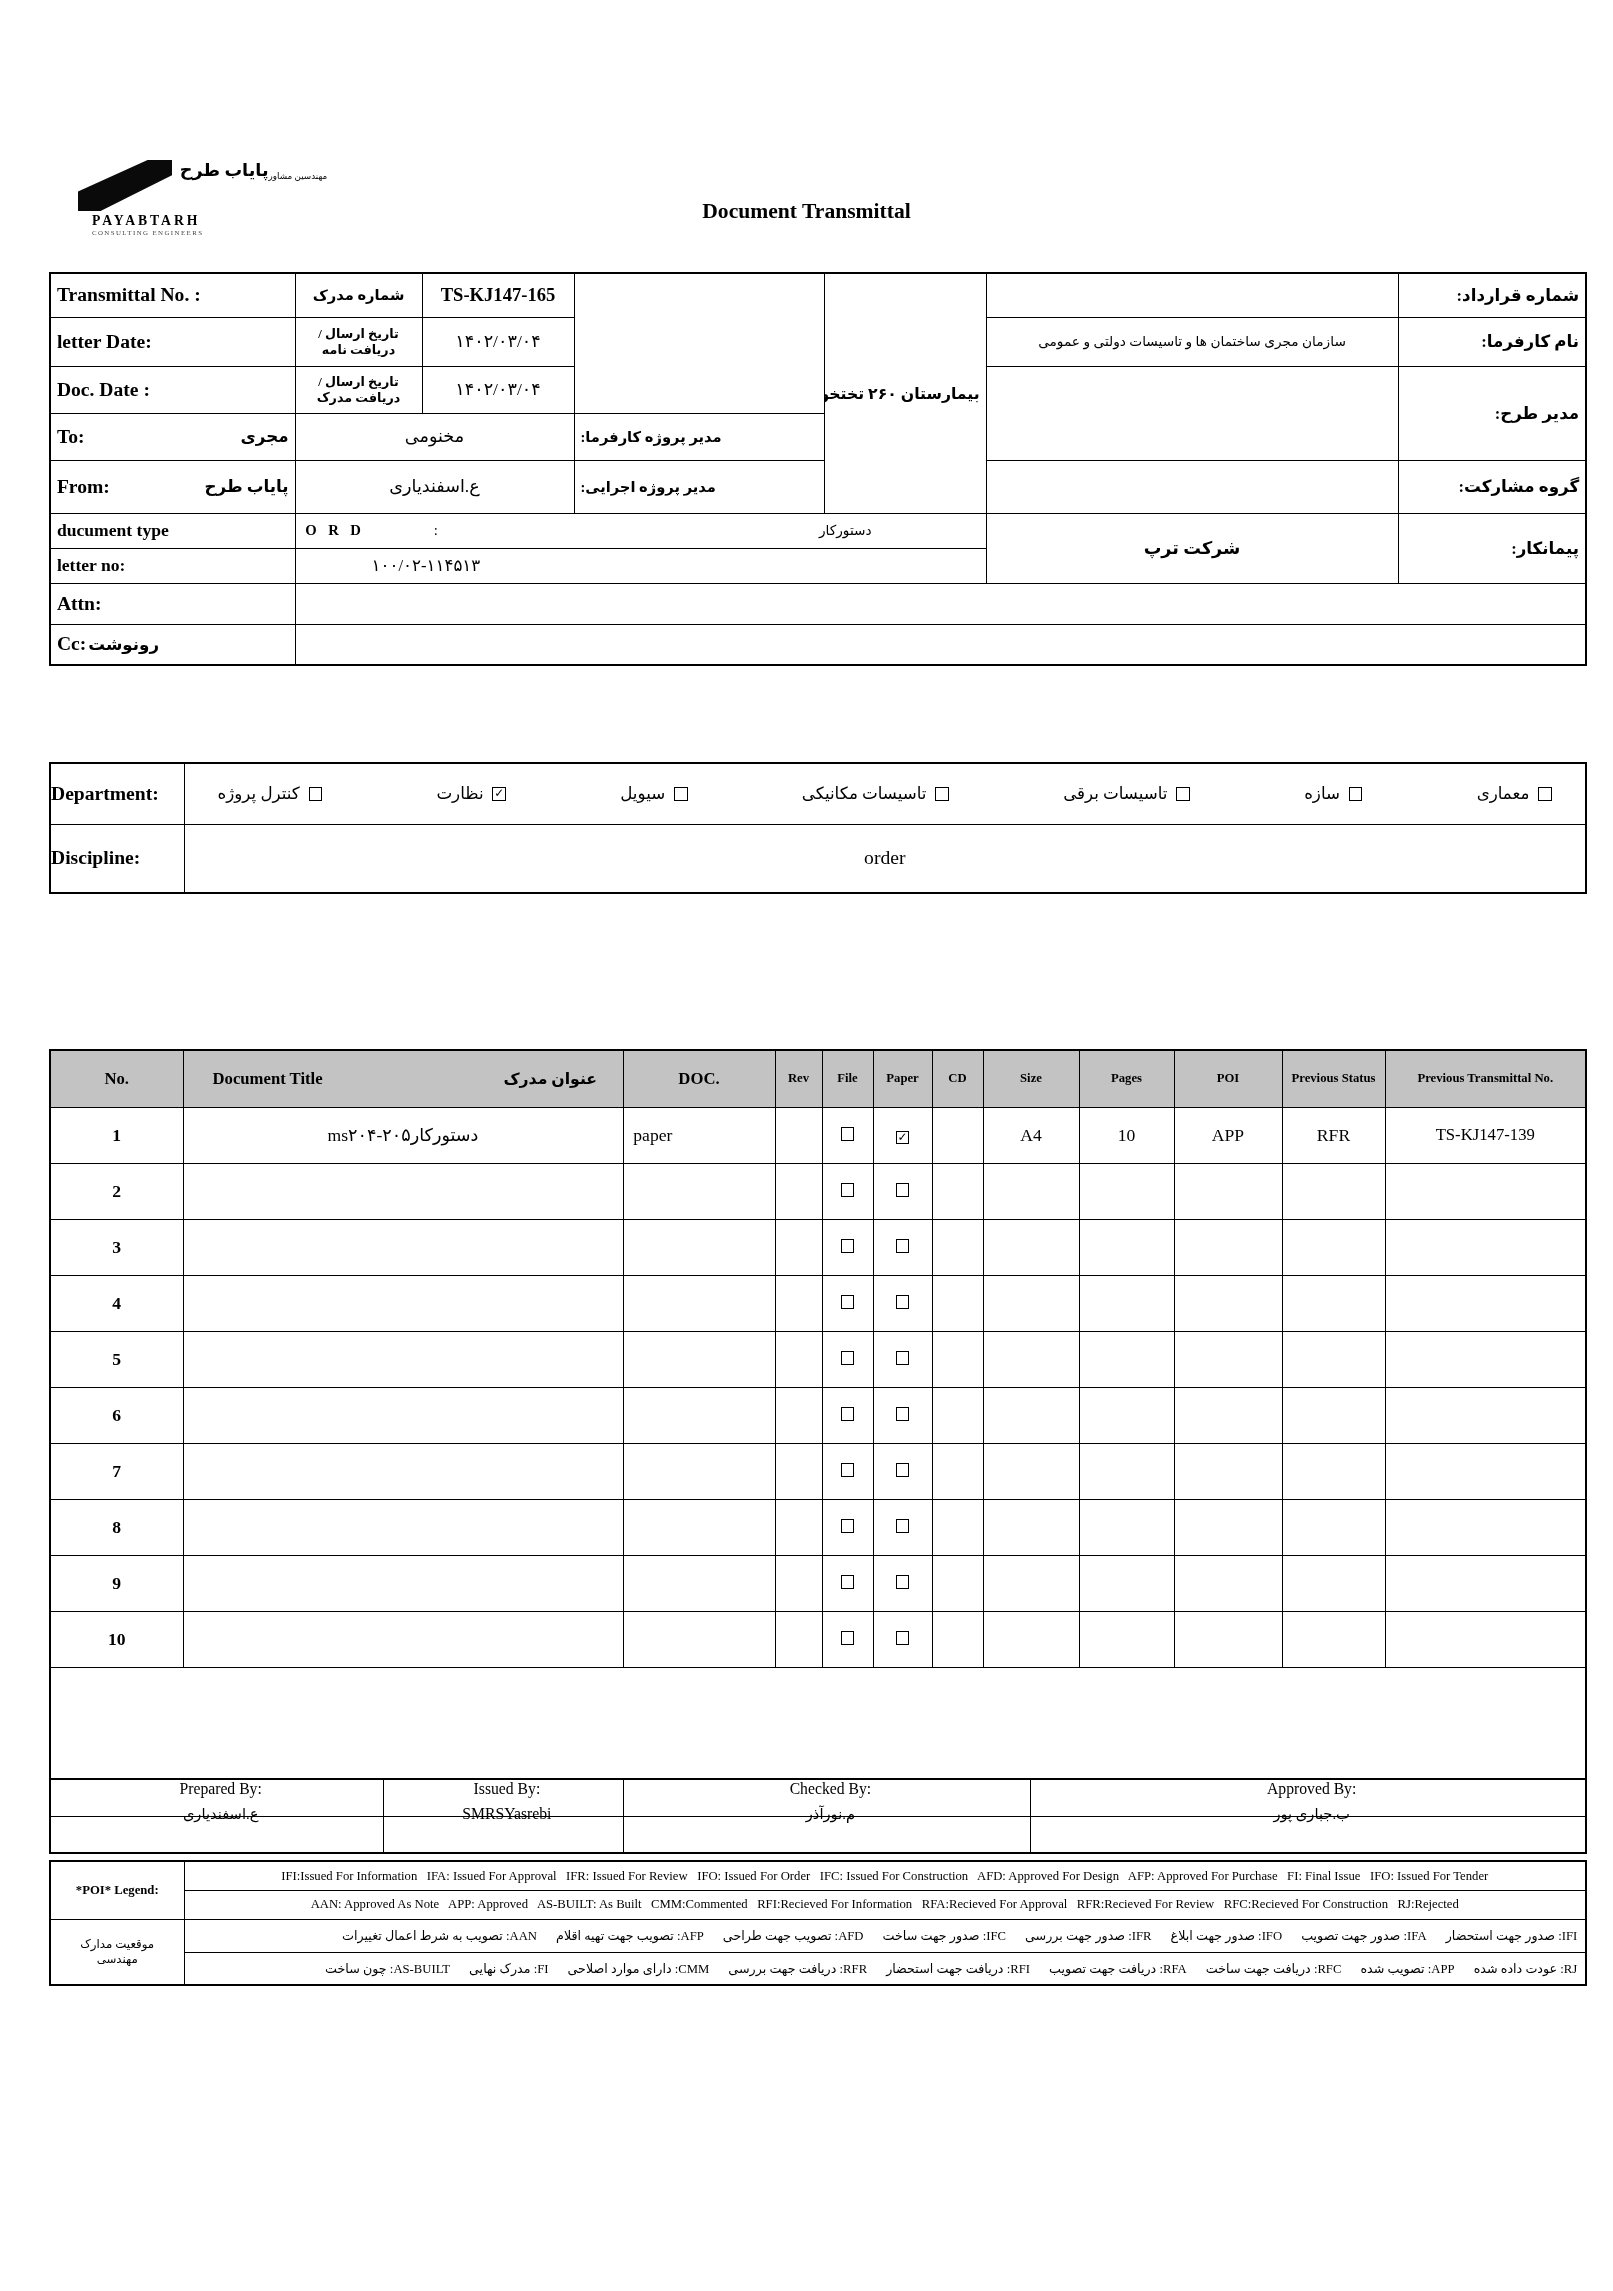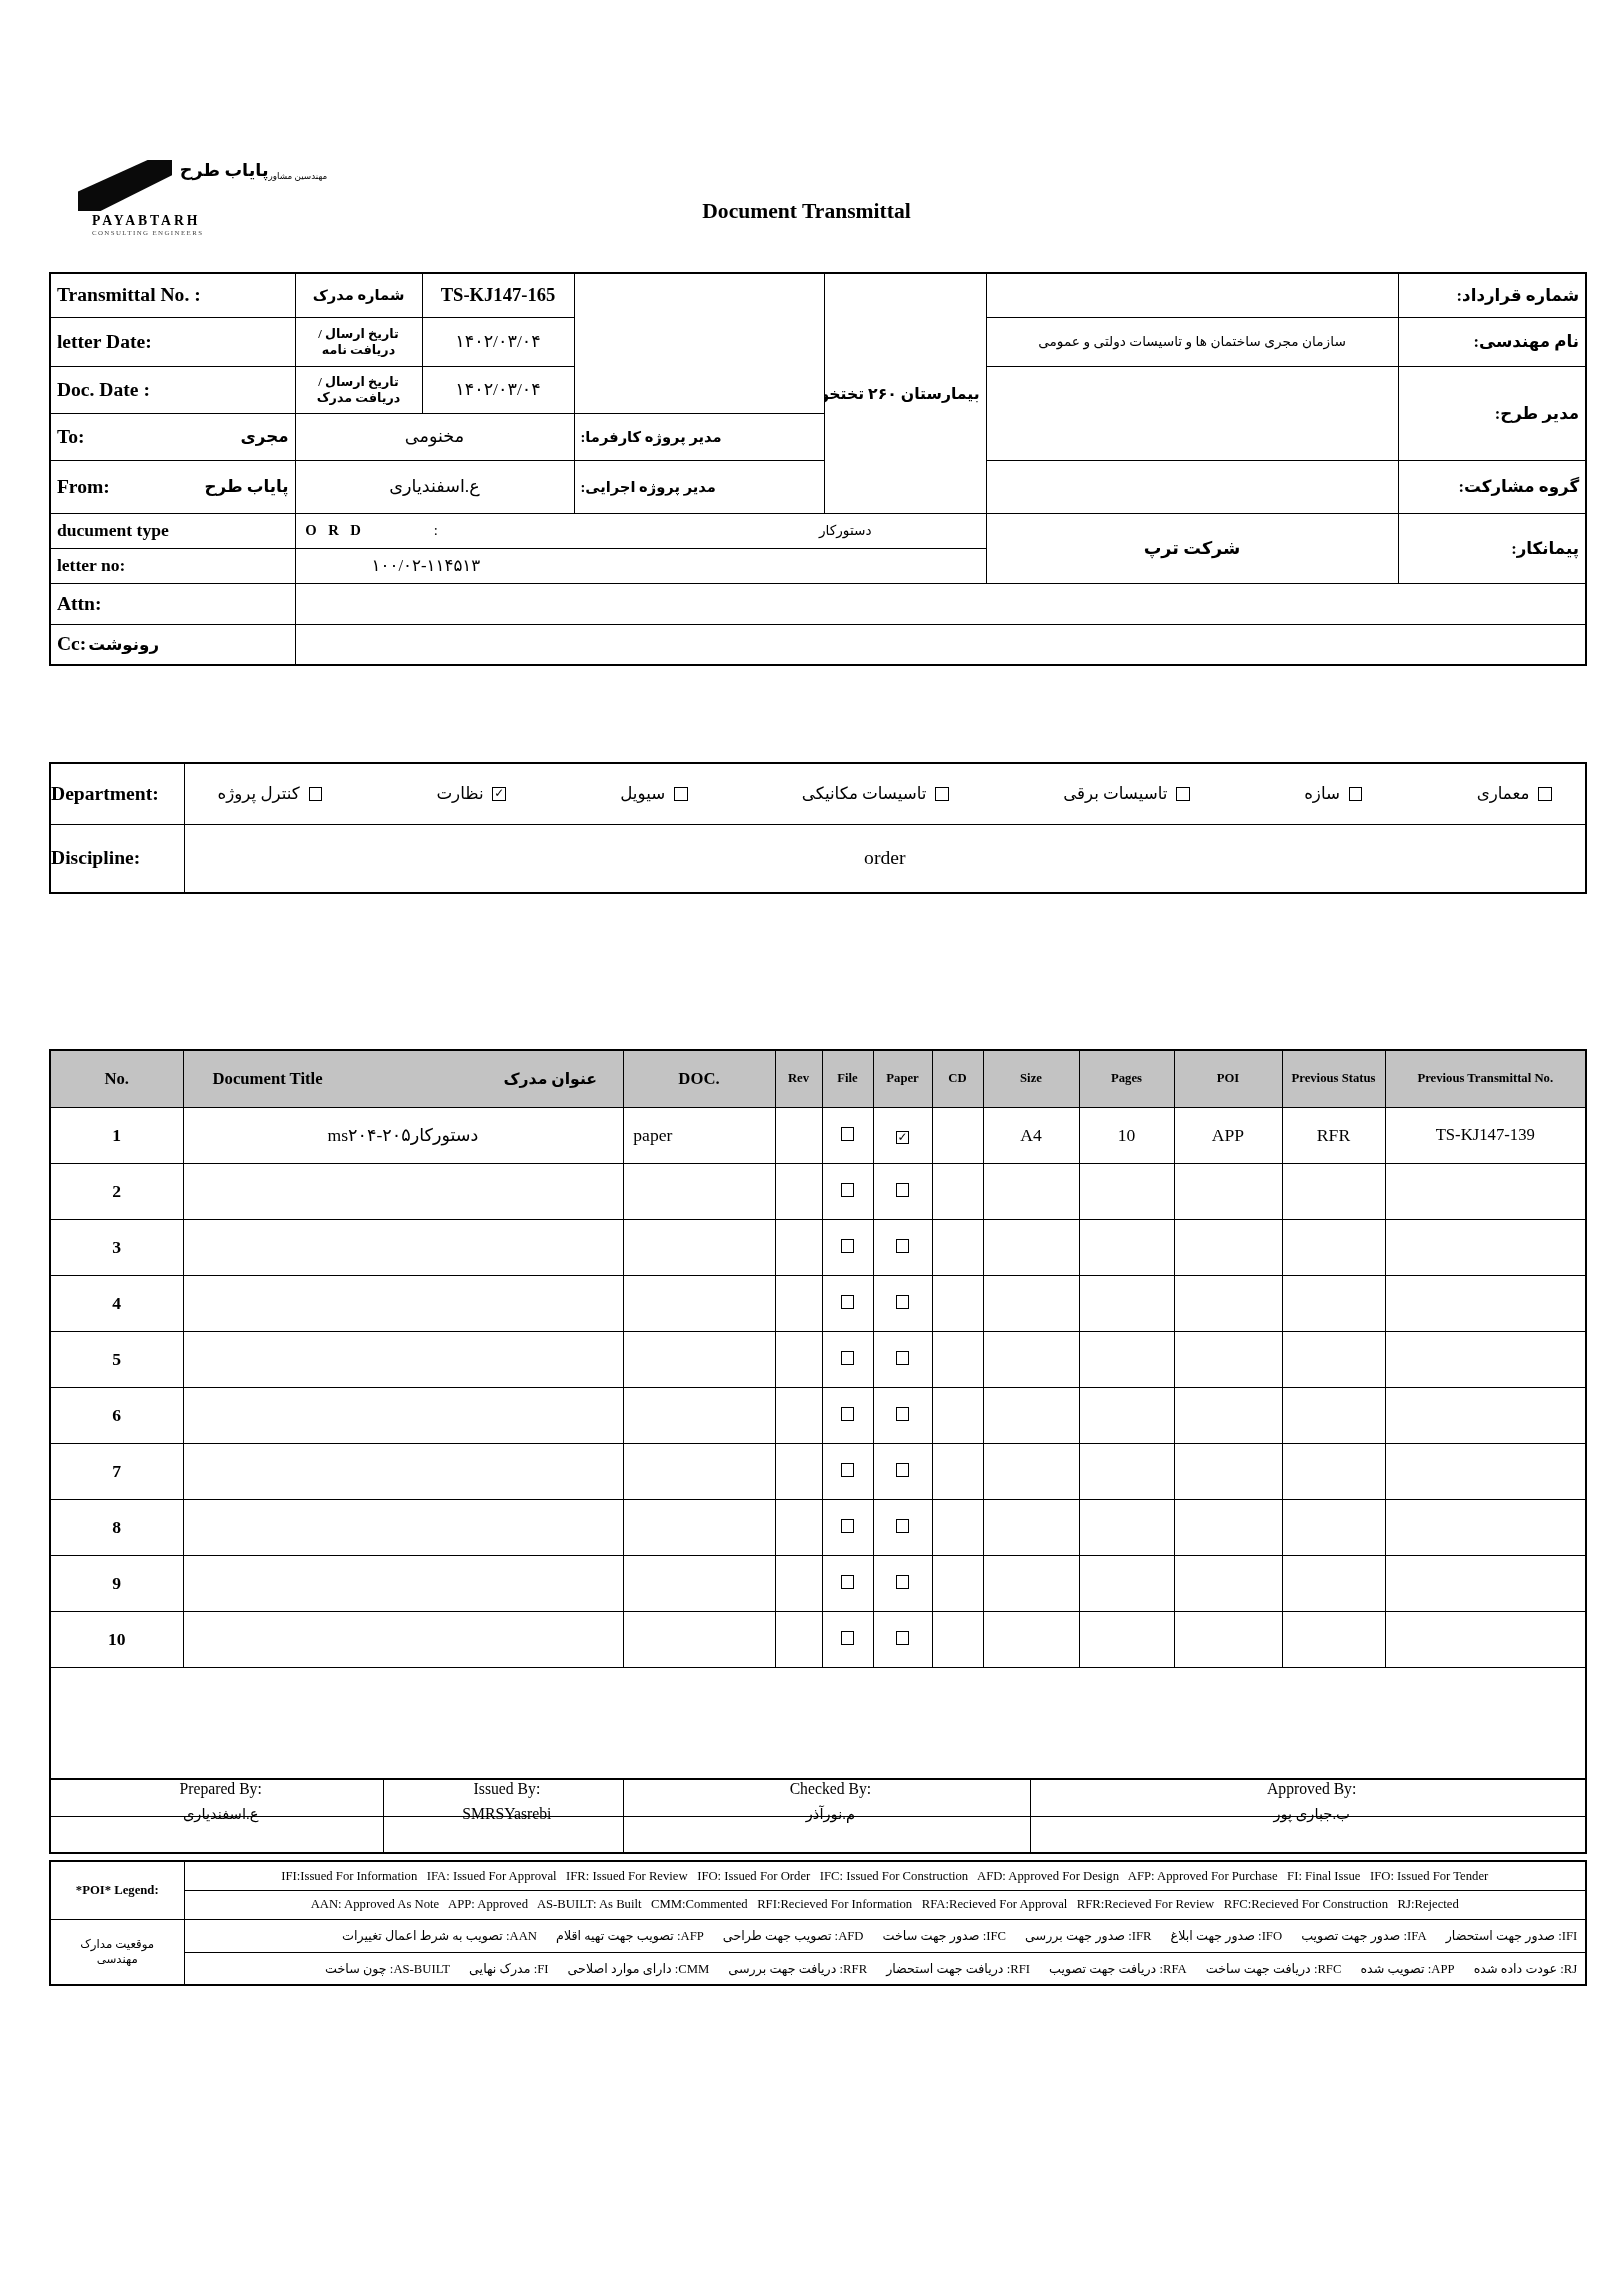"نام مهندسی:" td.r-lab { text: مهندسی -> کارفرما }
